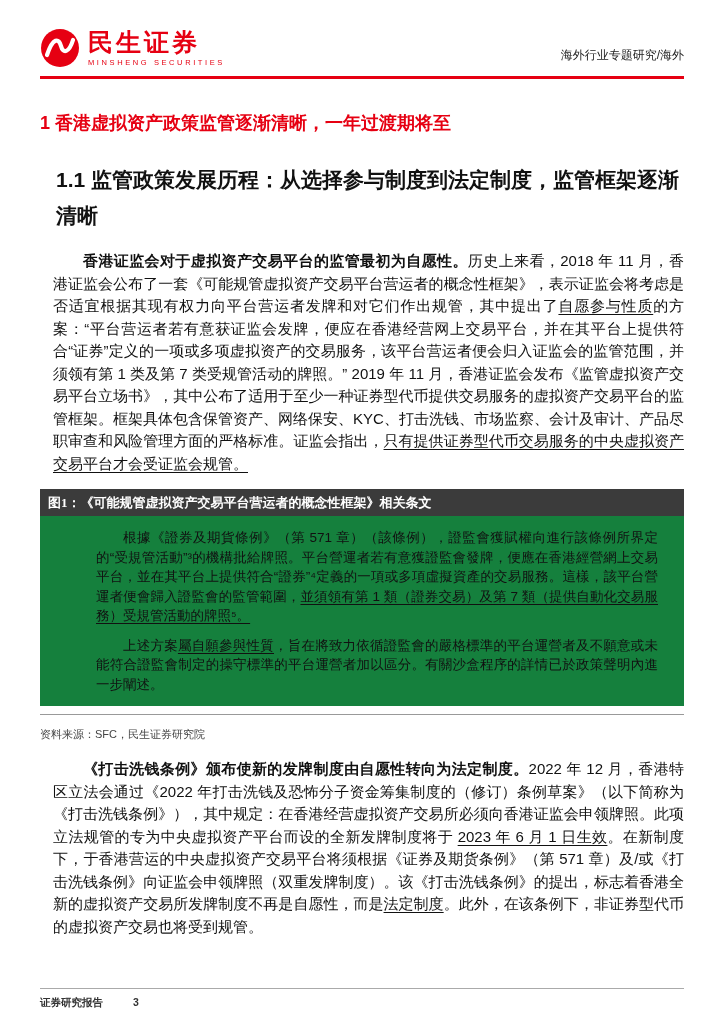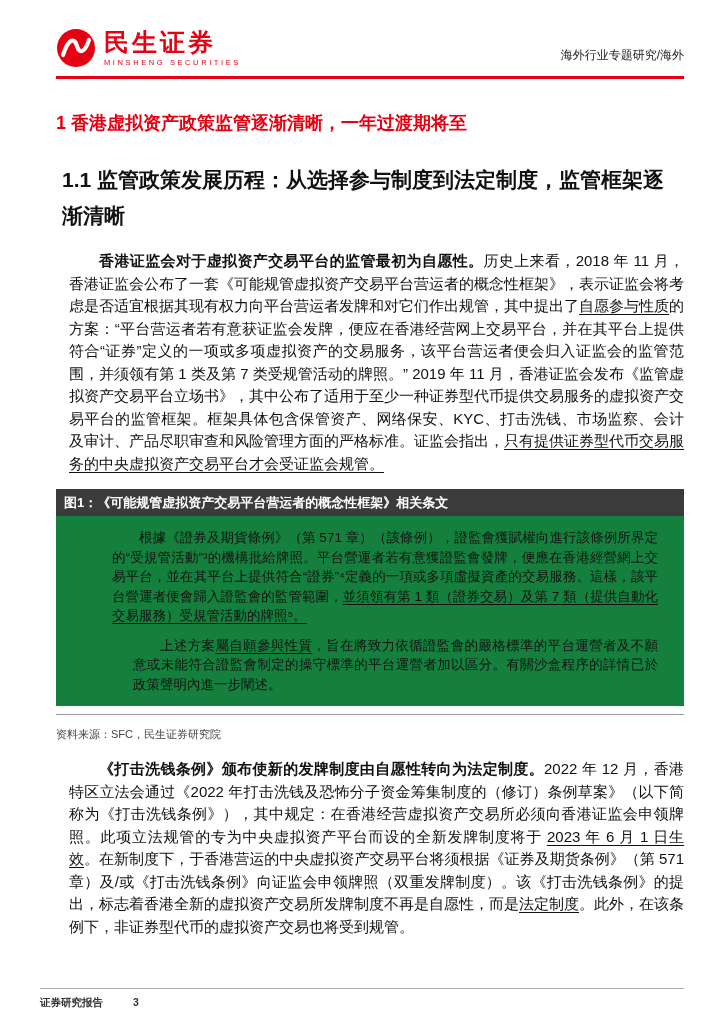"民生证券" .content { left: 56px -> 40px }
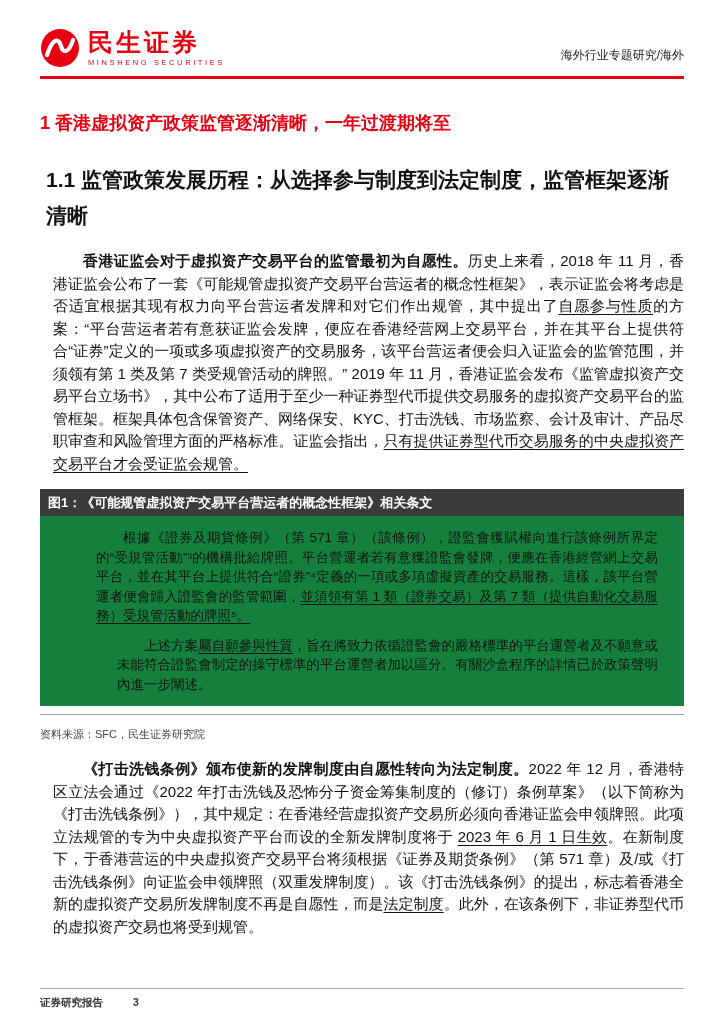"1.1 监管政策发展历程：从选择参与制度到法定制度，监管框架逐渐清晰" .sec-heading { margin: 18px 0 0 6px -> 18px 0 0 16px }
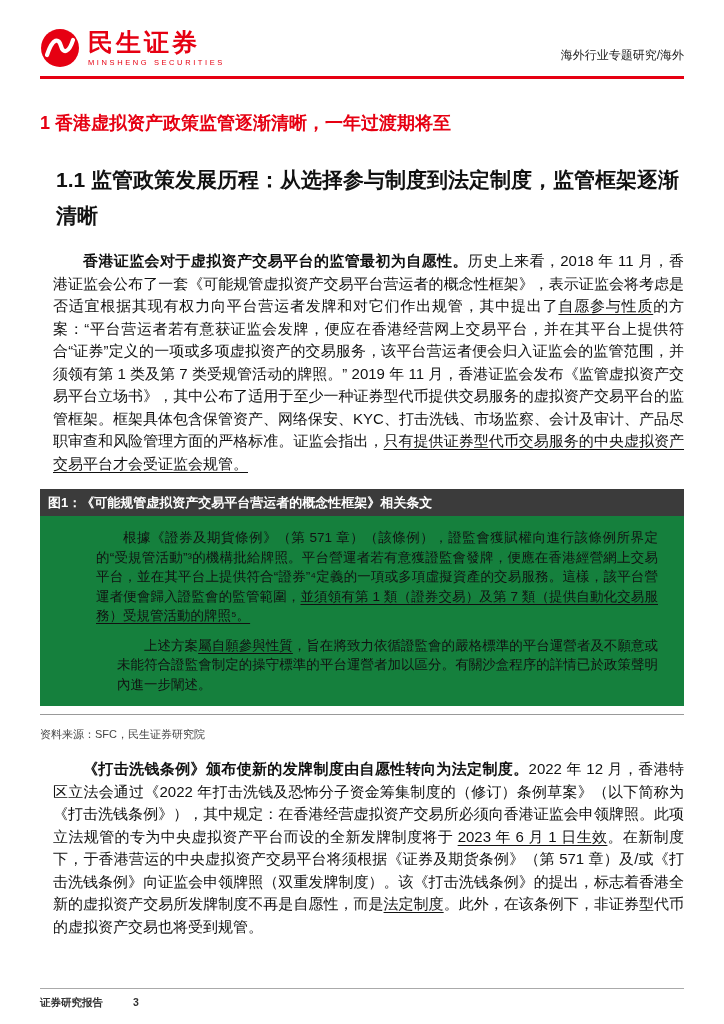"图1：《可能规管虚拟资产交易平台营运者的概念性框架》相关条文" .fig-caption { font-family: none -> Liberation Serif, serif }
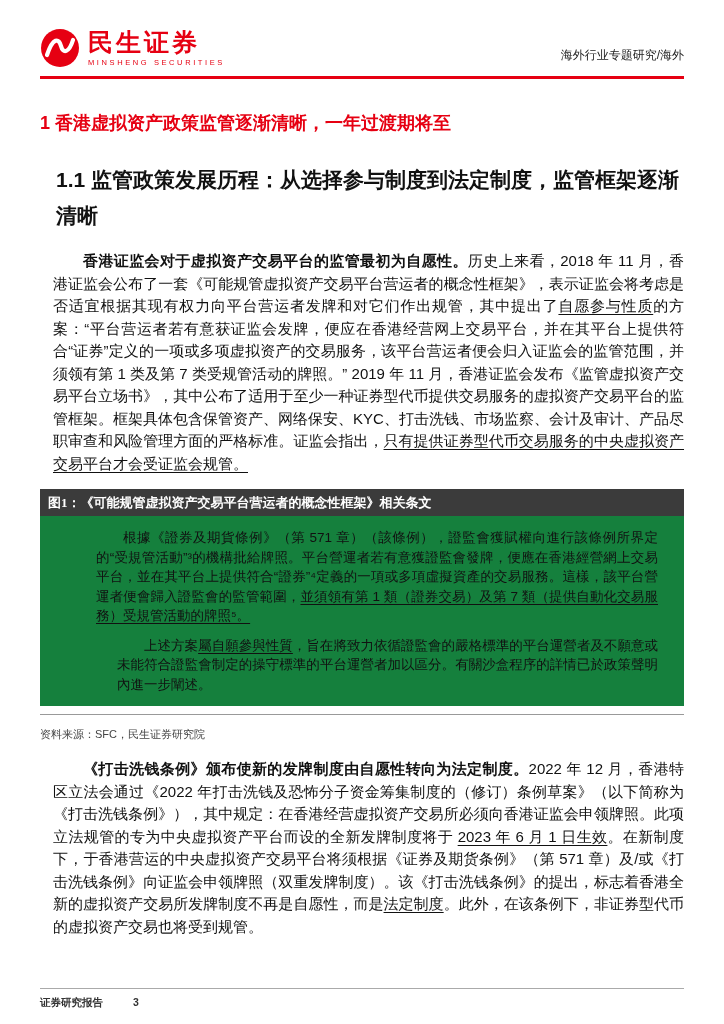"上述方案屬自願參與性質，旨在將致力依循證監會的嚴格標準的平台運營者及不願意或未能" .fig-para + .fig-para { margin-left: 21px -> none }
